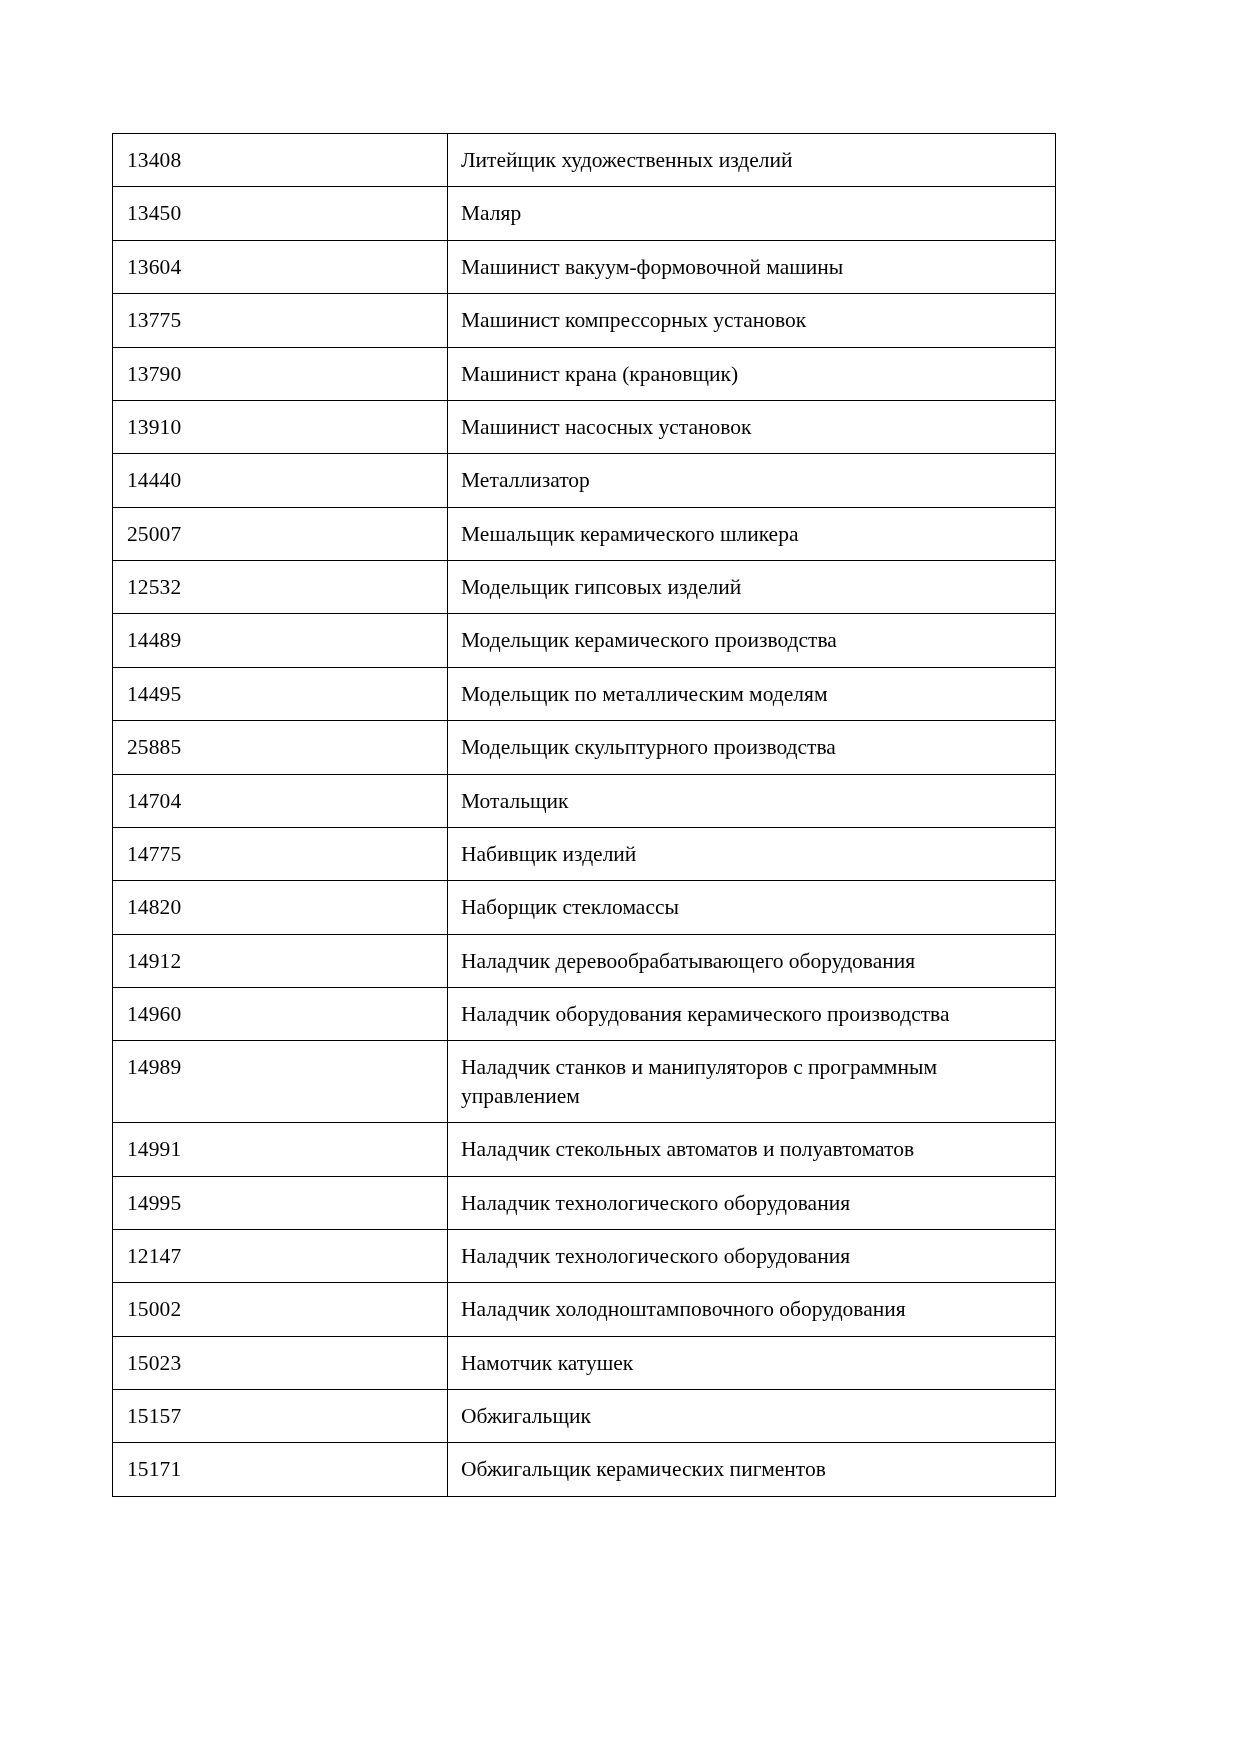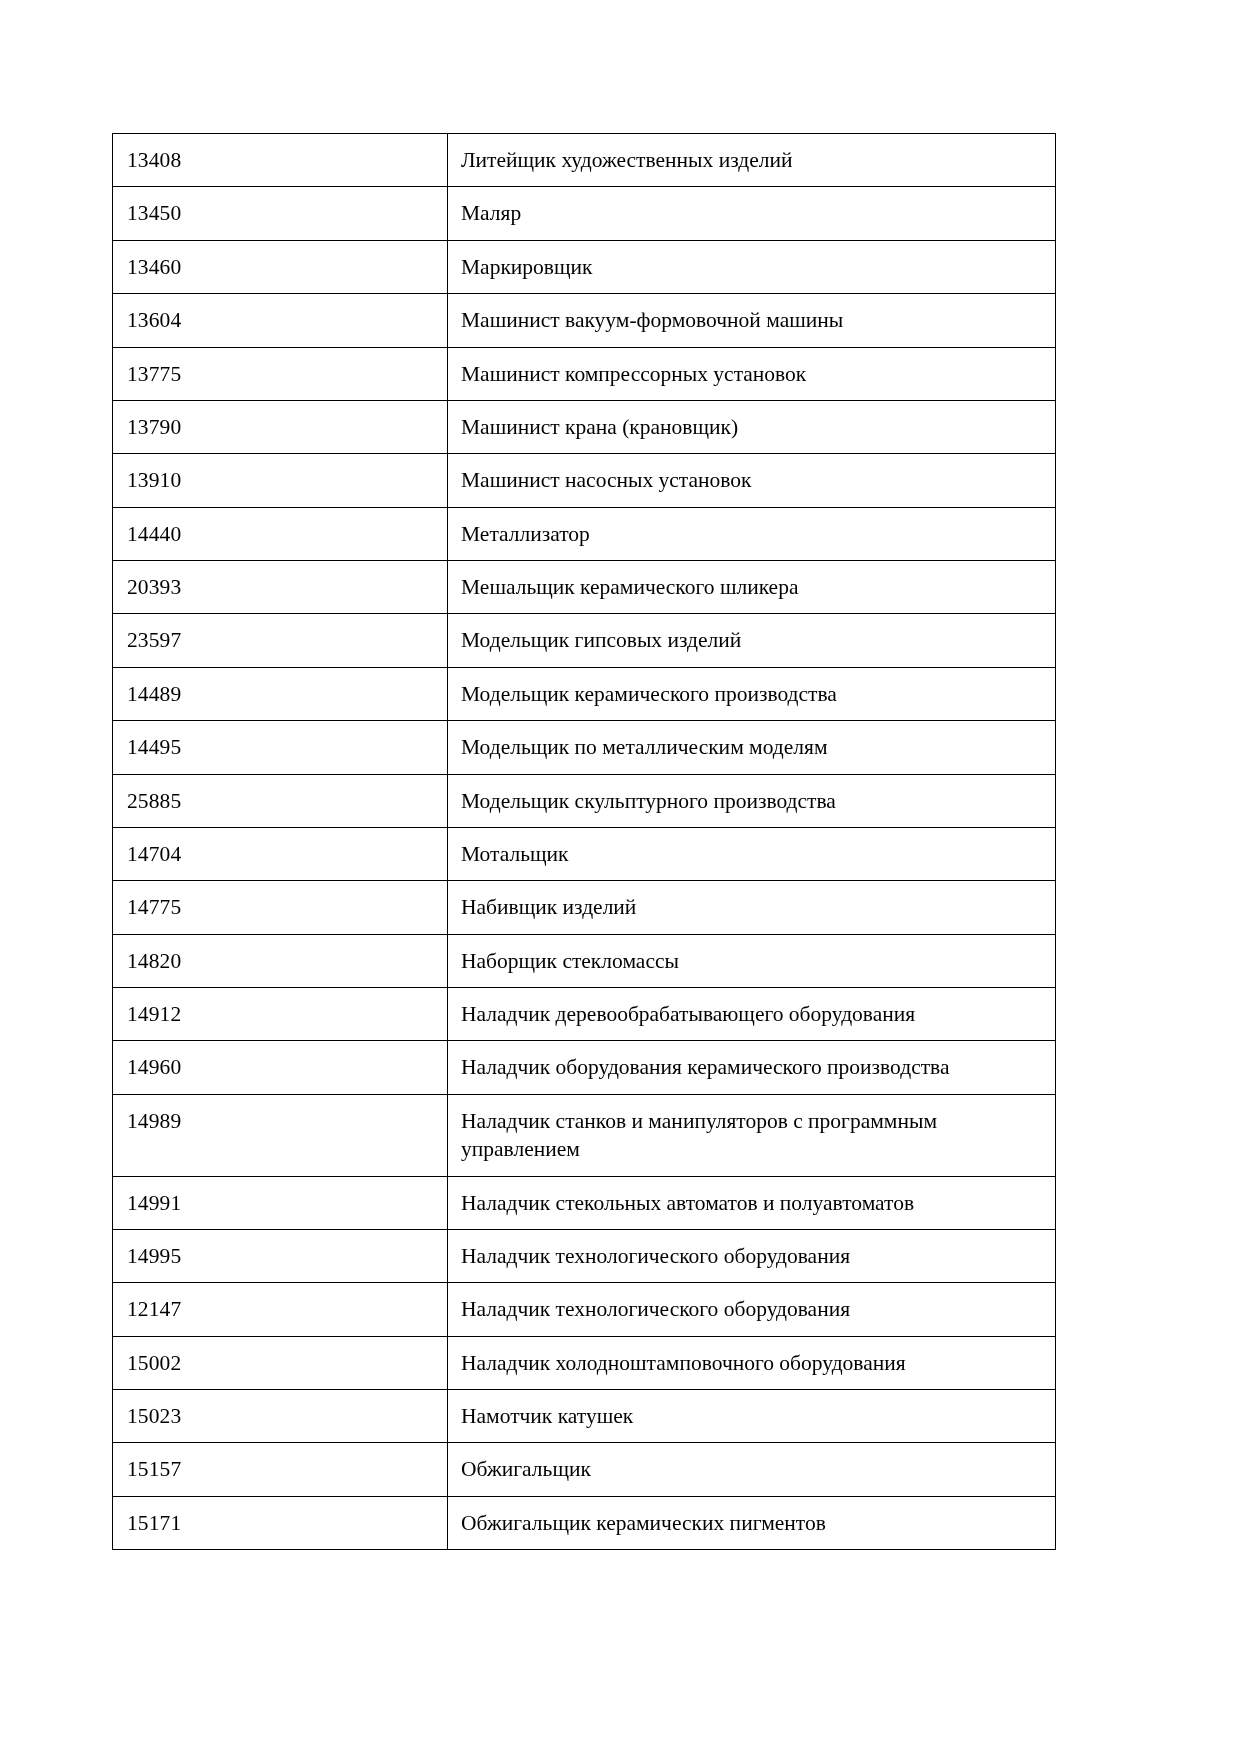"13460" tr { html: <tr> <td>13460</td> <td>Маркировщик</td> </tr> -> none }
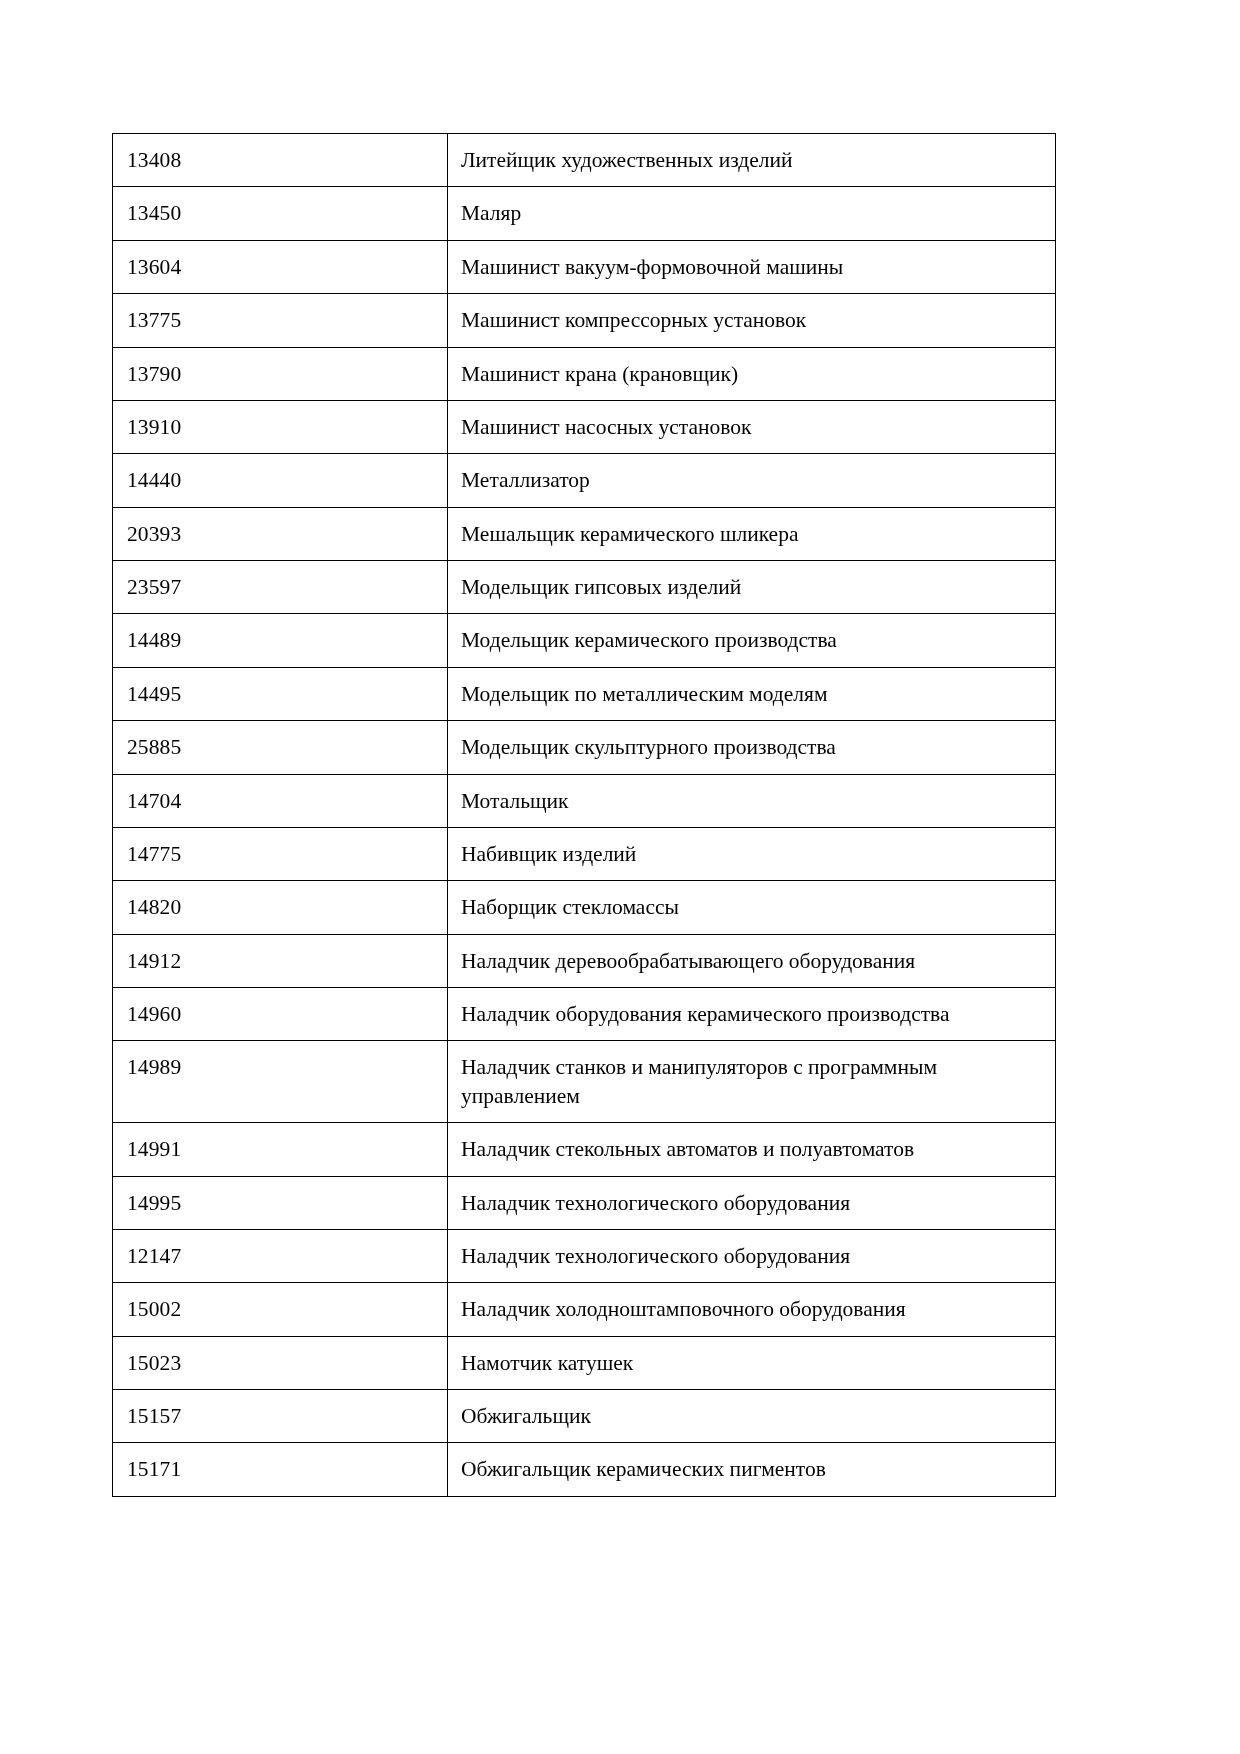"20393" td.cell-code { text: 20393 -> 25007 }
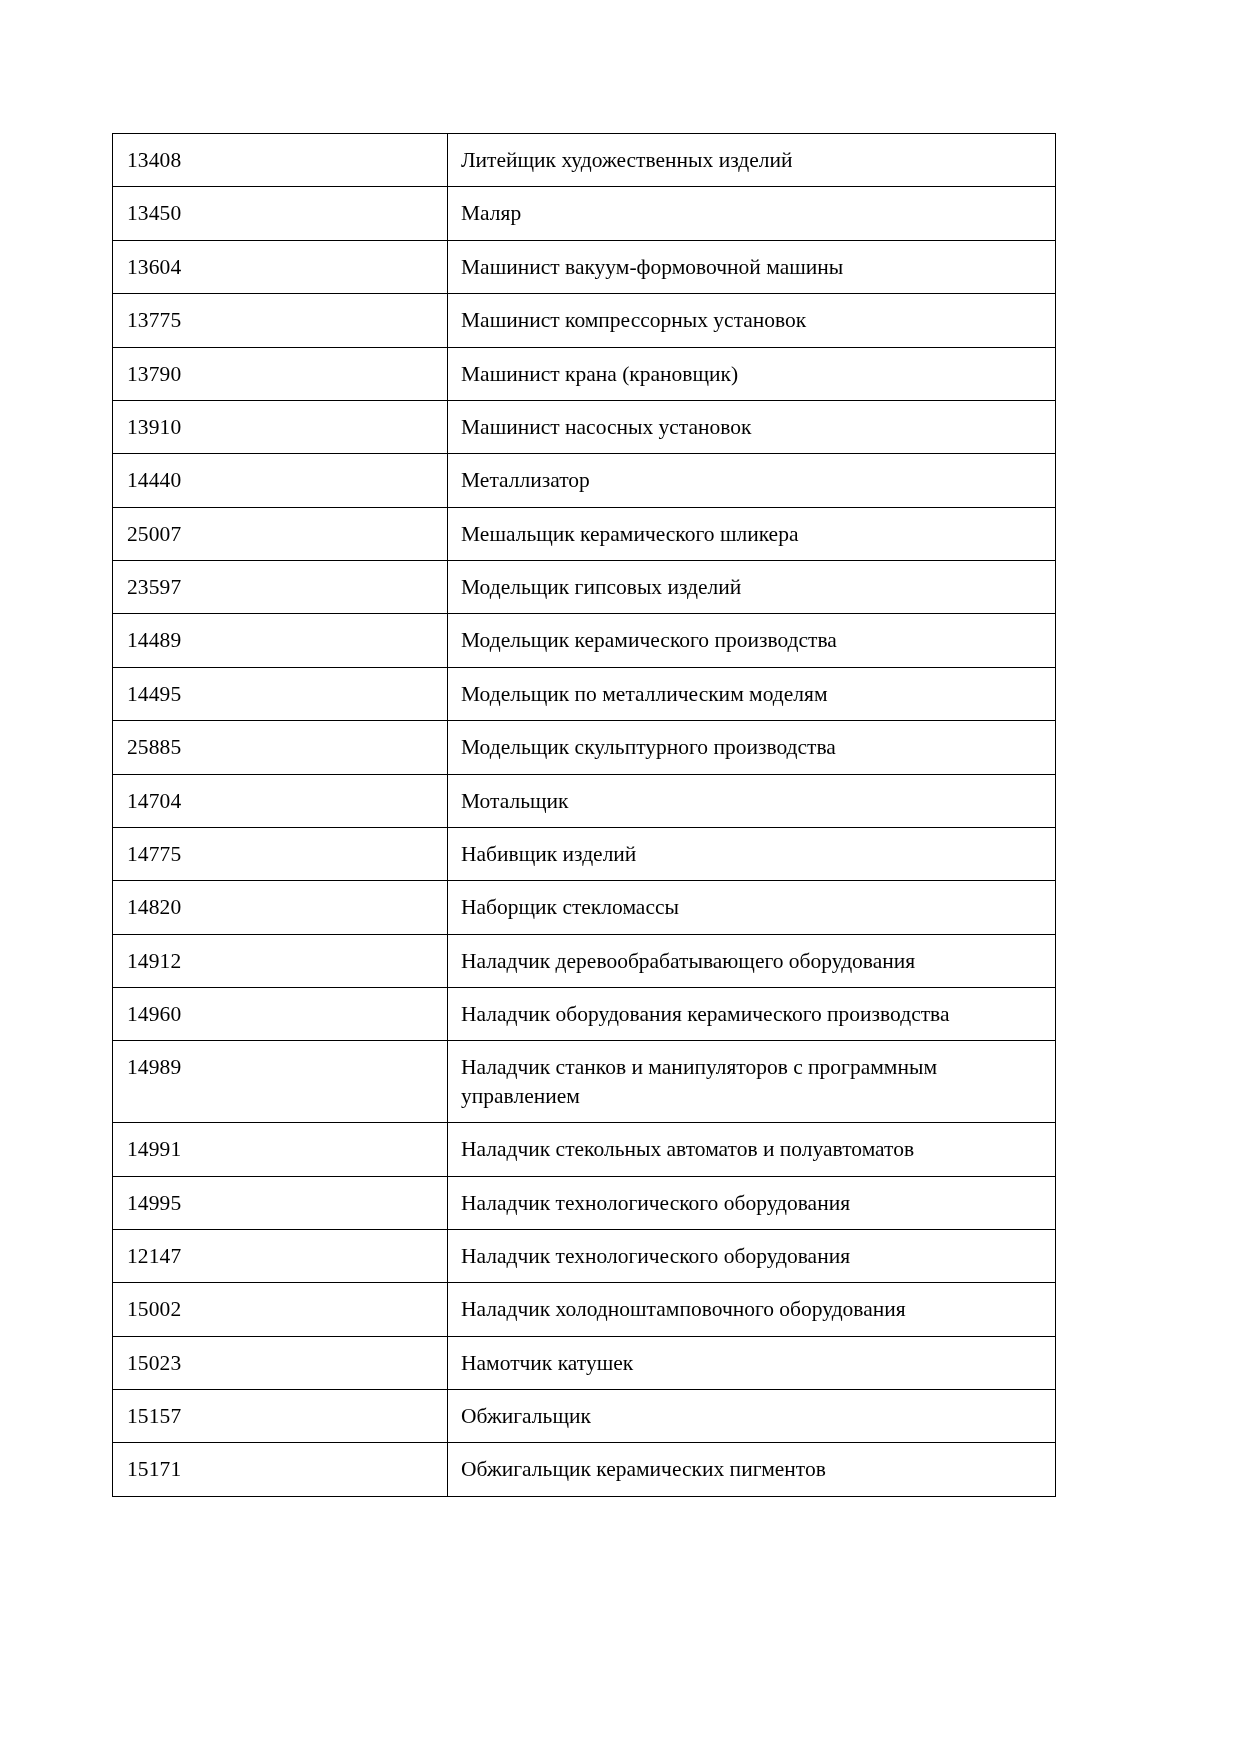"23597" td.cell-code { text: 23597 -> 12532 }
